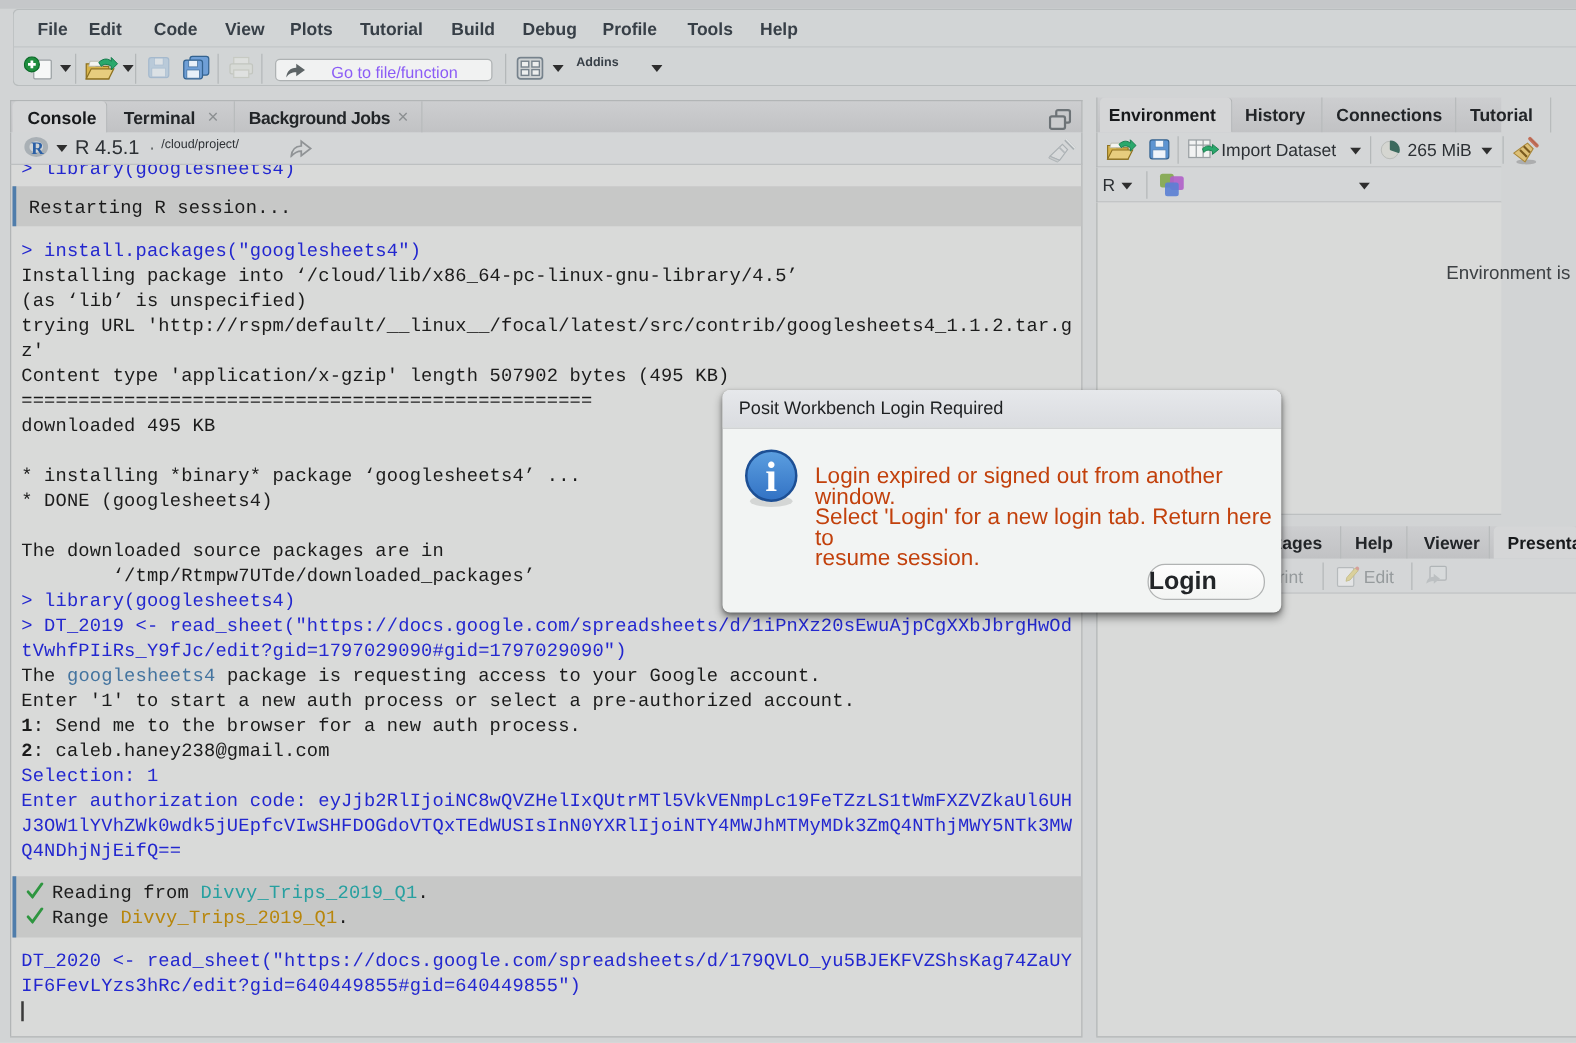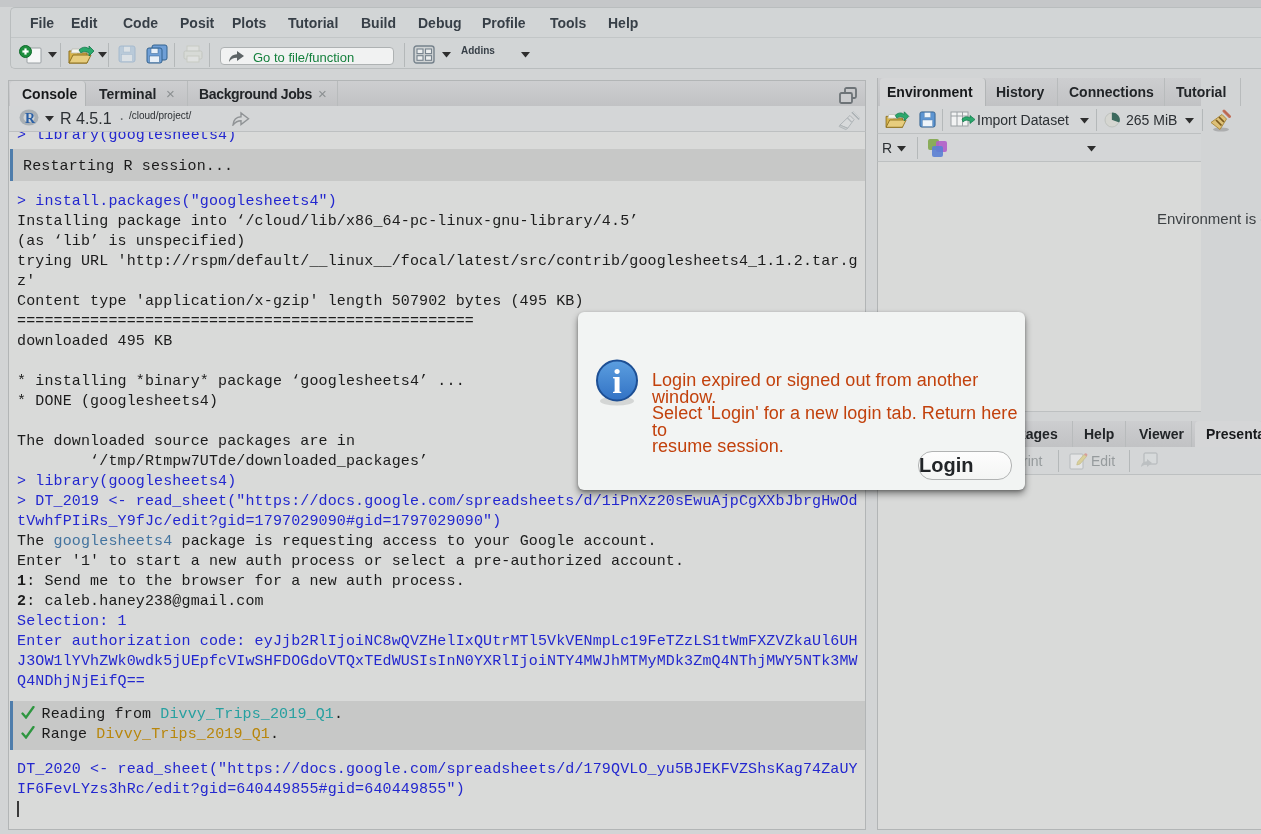"Posit" span.abs { text: Posit -> View }
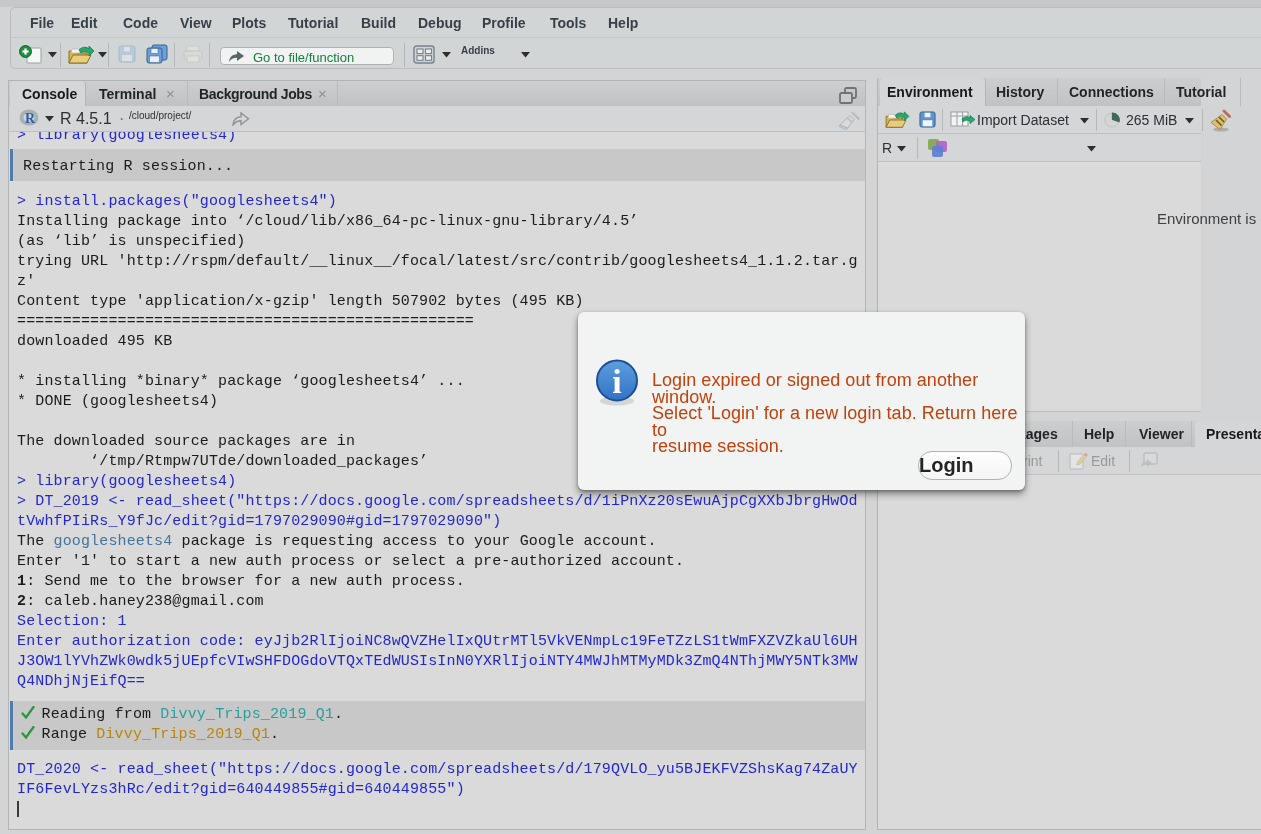"Go to file/function" span.abs { color: #15803d -> #8b5cf6; left: 32px -> 44px }
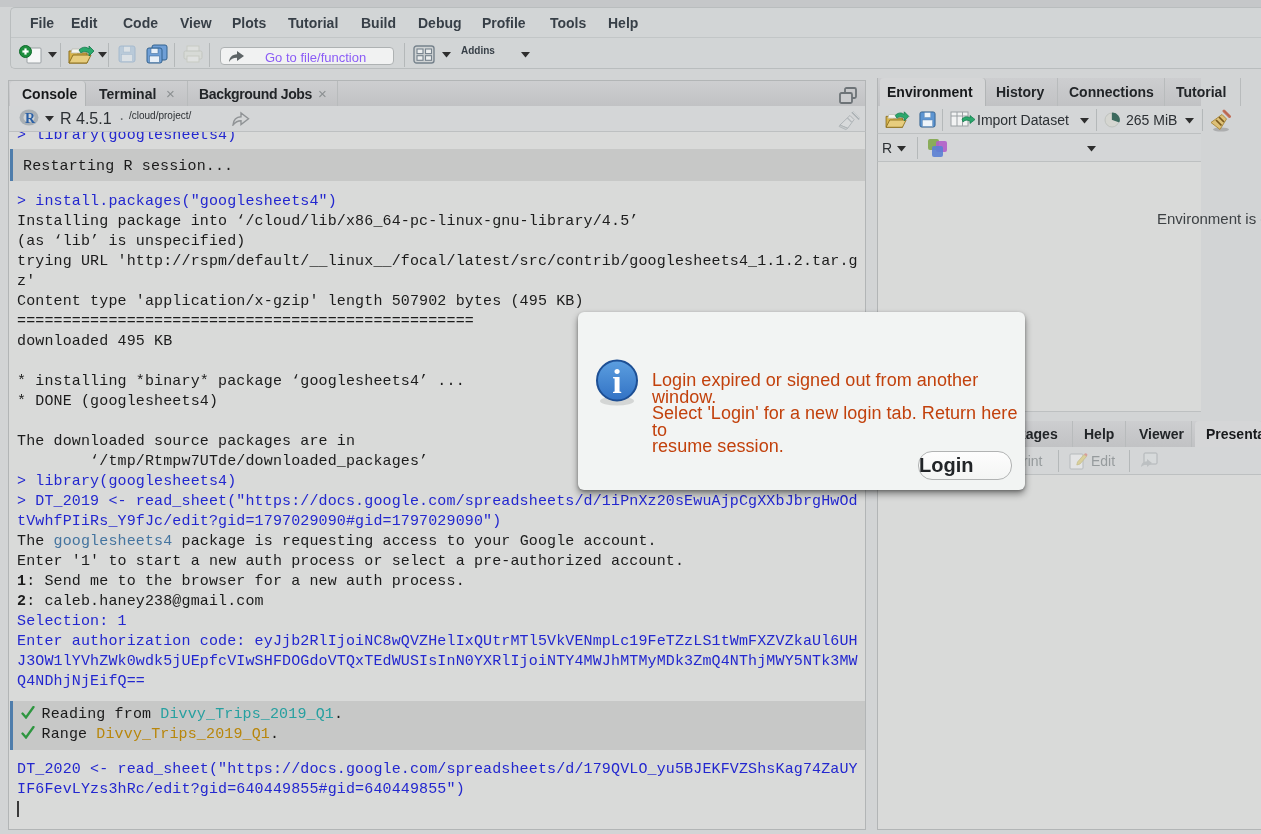"Posit Workbench Login Required" div.abs { html: none -> <div> <span>Posit Workbench Login Required</span> </div> }
